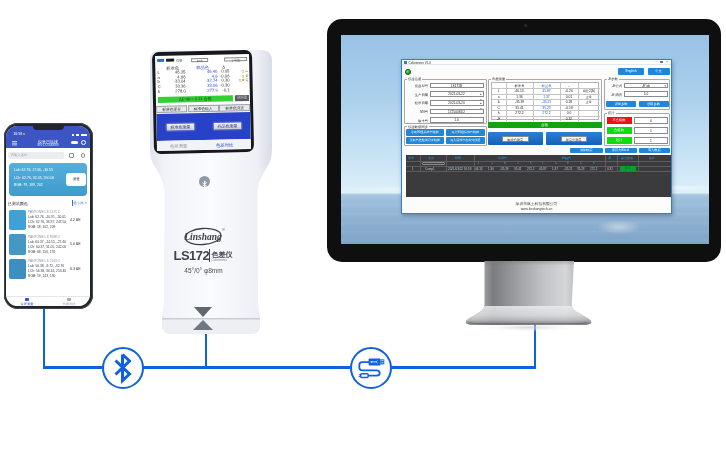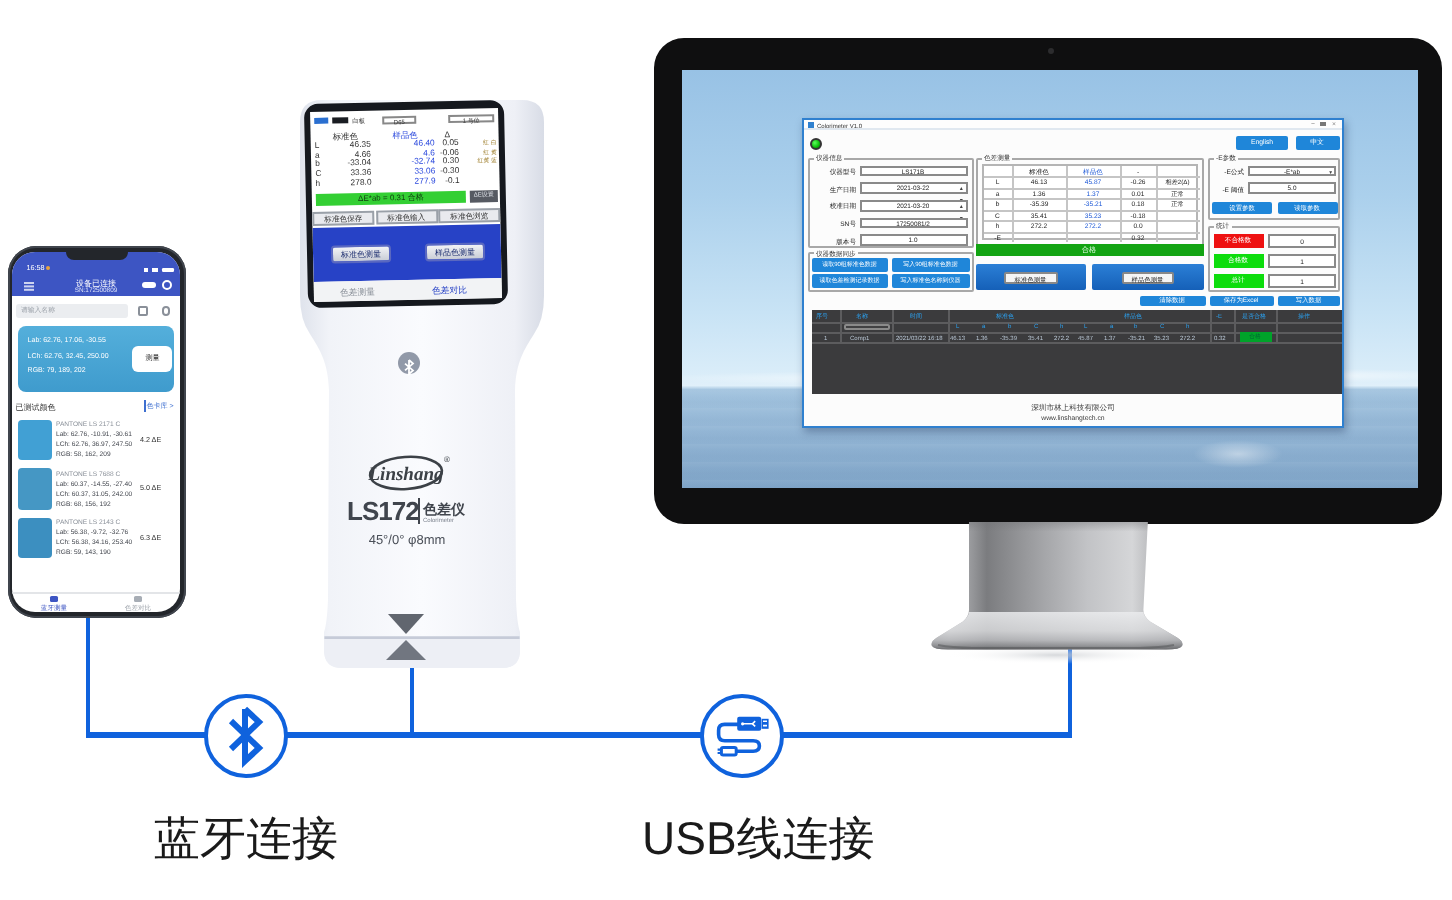"蓝牙连接" div.abs { html: <div>蓝牙连接</div> -> none }
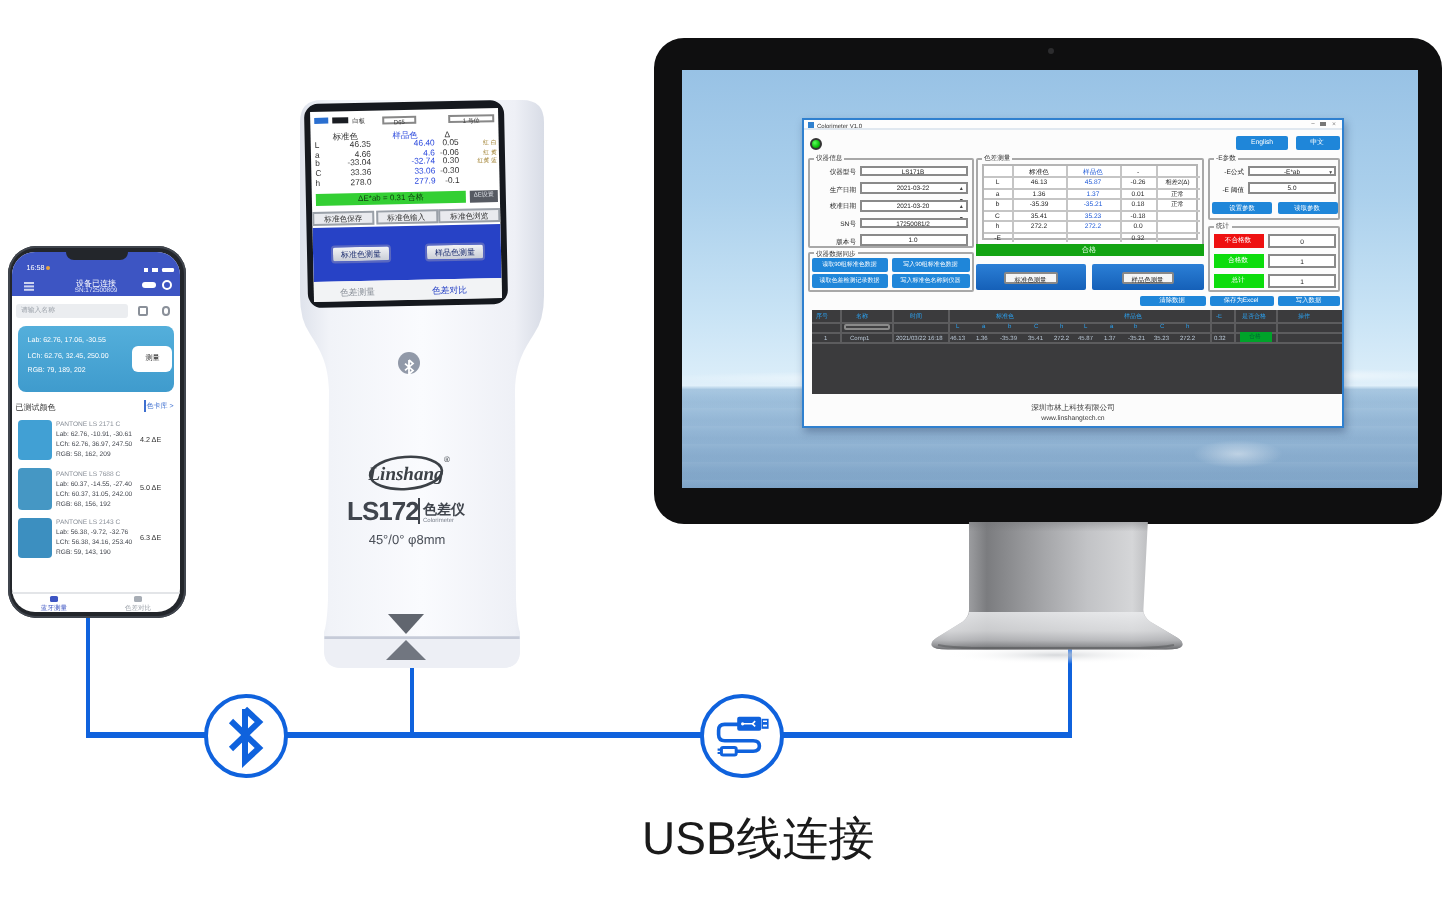"USB线连接" div.abs { html: <div>USB线连接</div> -> none }
